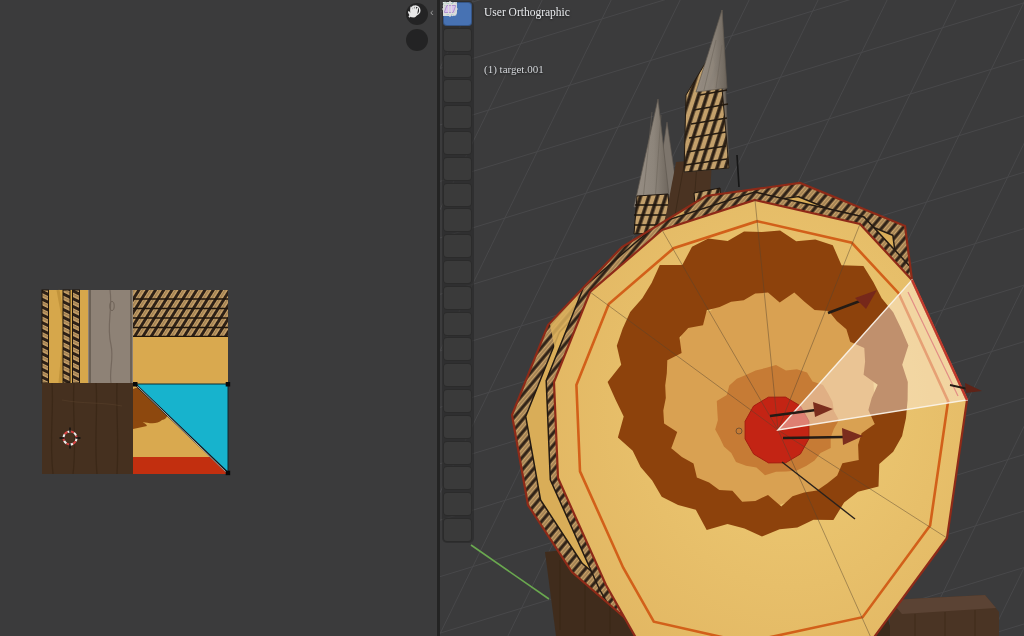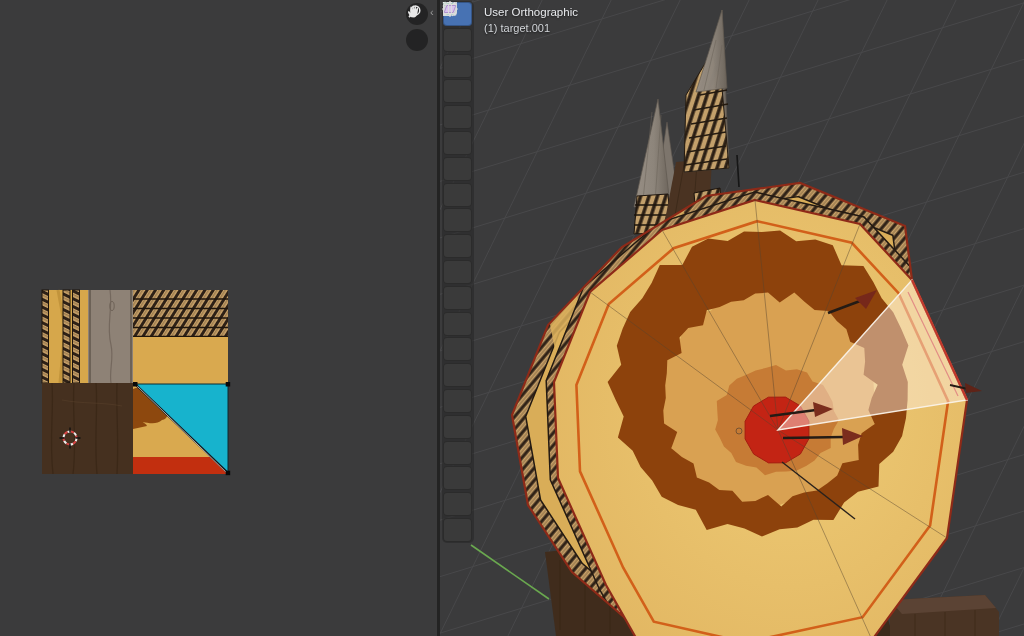"User Orthographic" .vp-header { font-family: none -> Liberation Serif, serif }
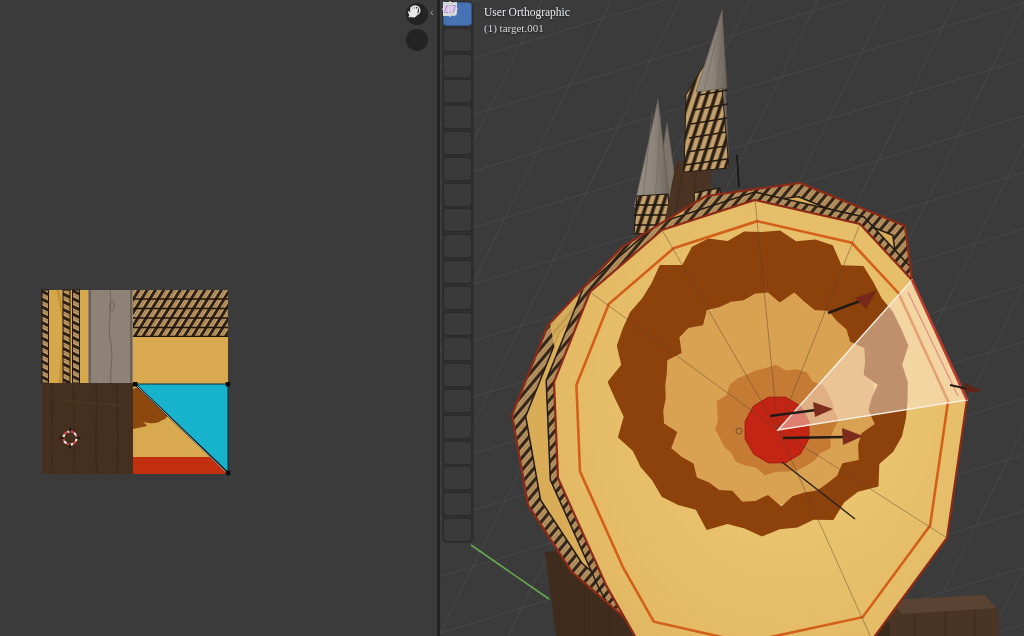"(1) target.001" .vp-header .obj { margin-top: none -> 41px }
